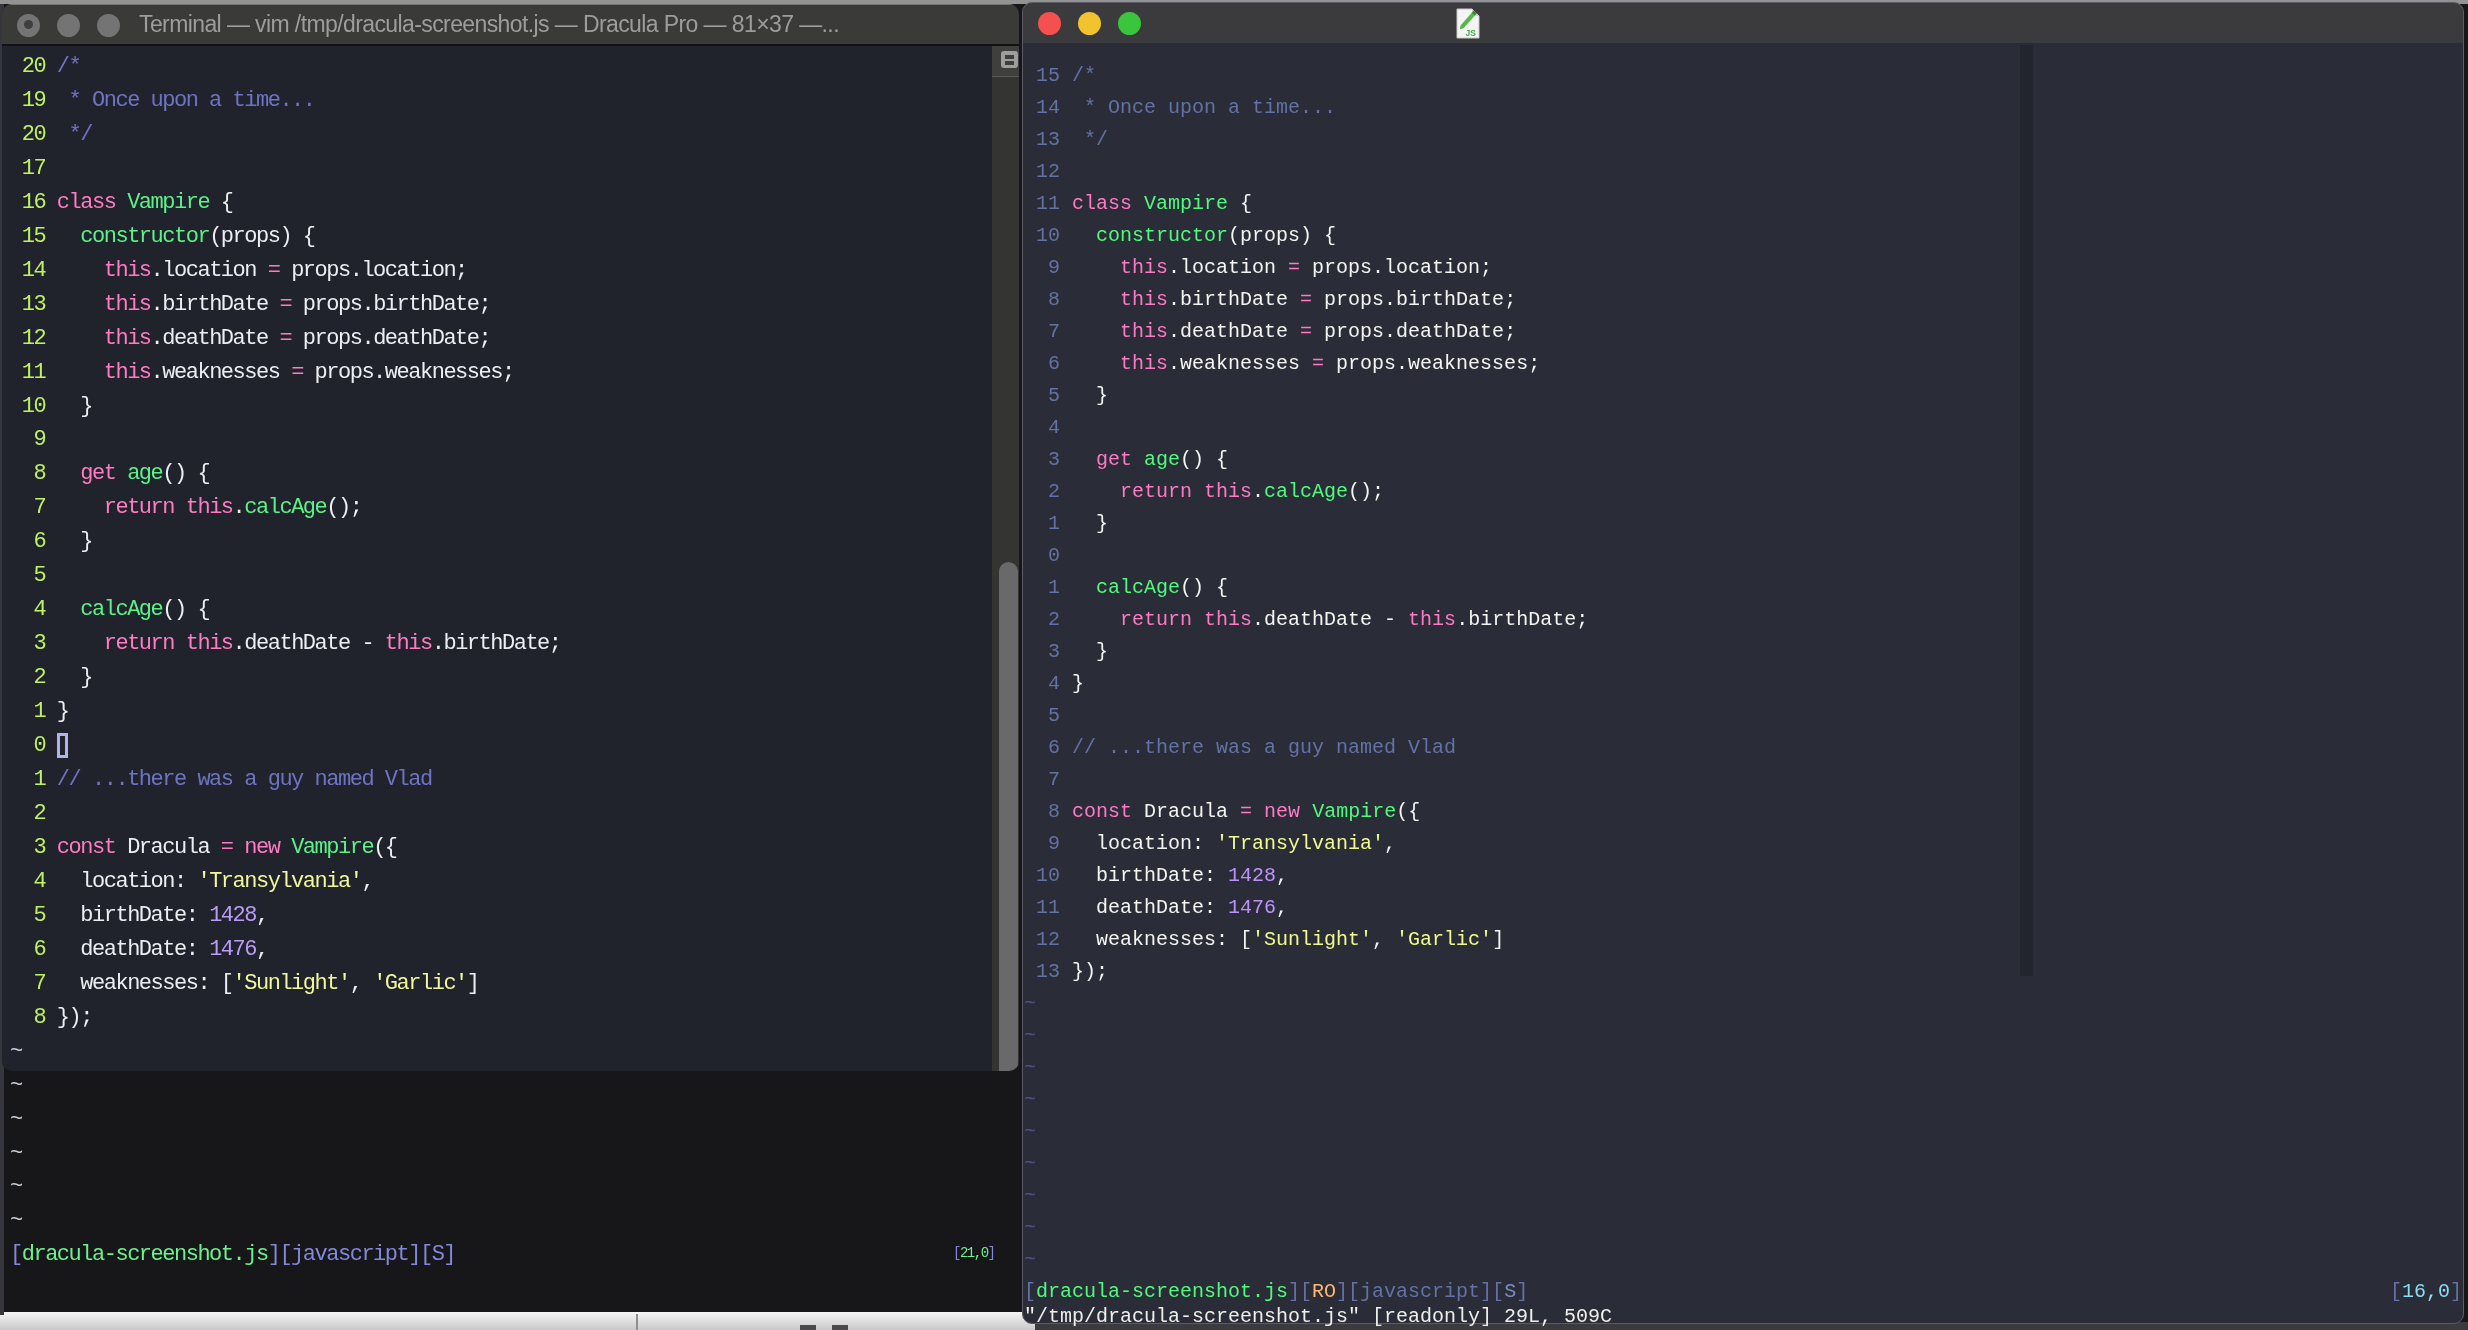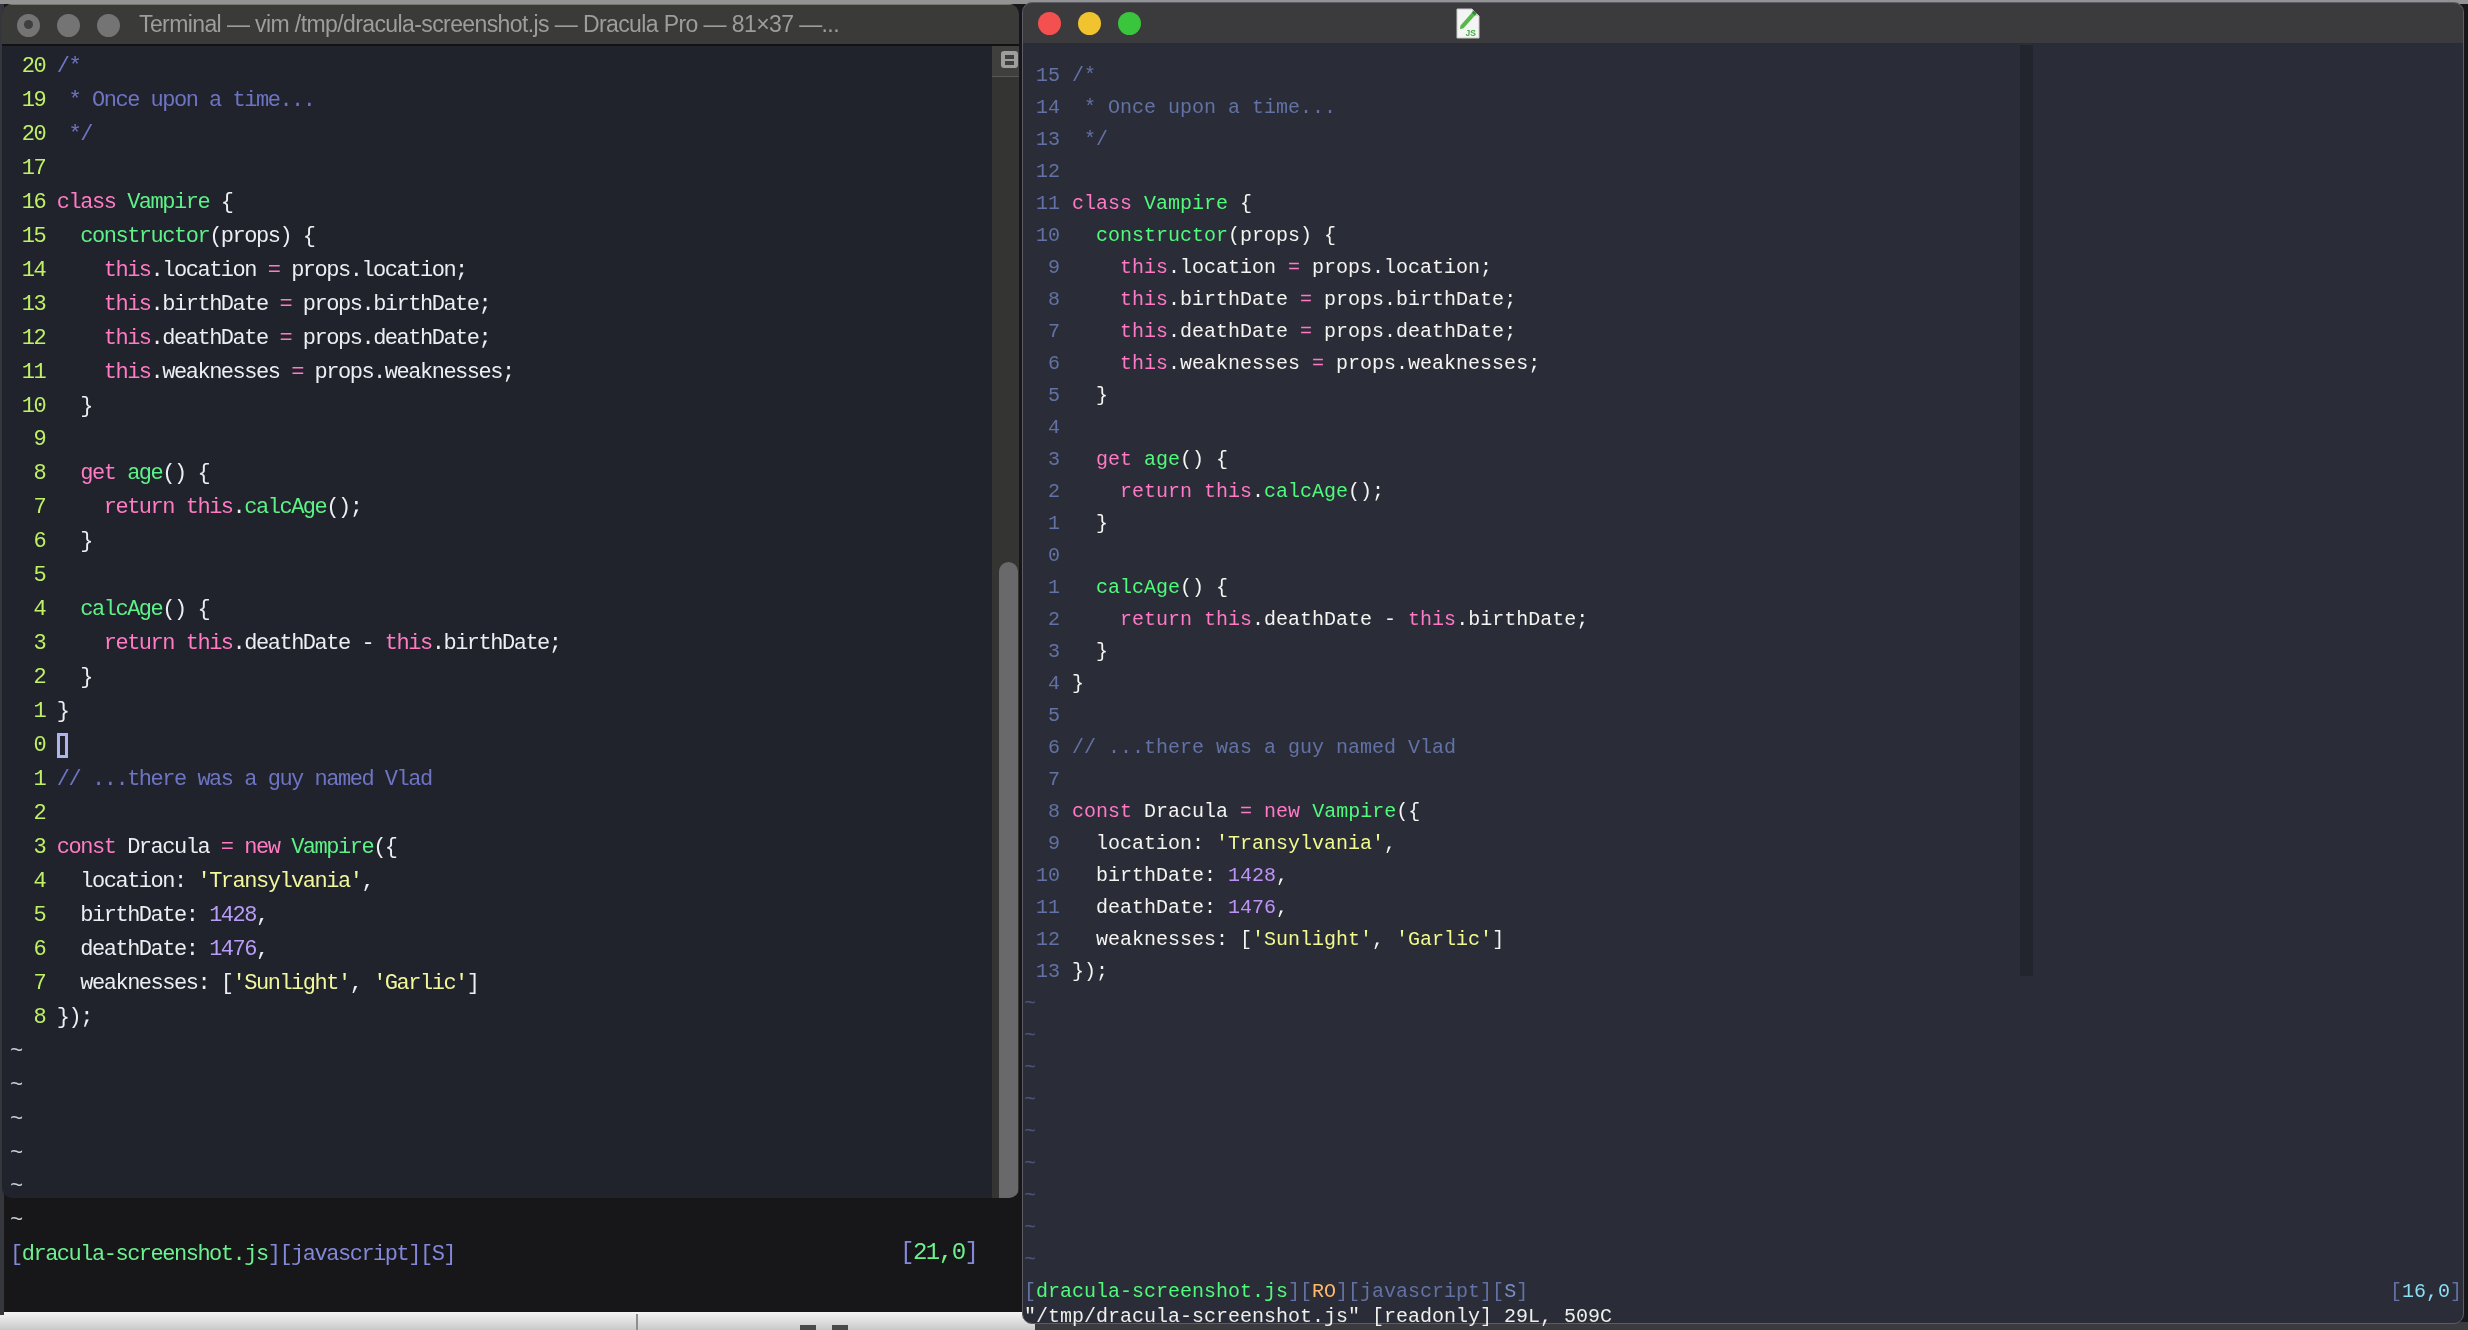"Terminal — vim" div { height: 1194px -> 1067px }
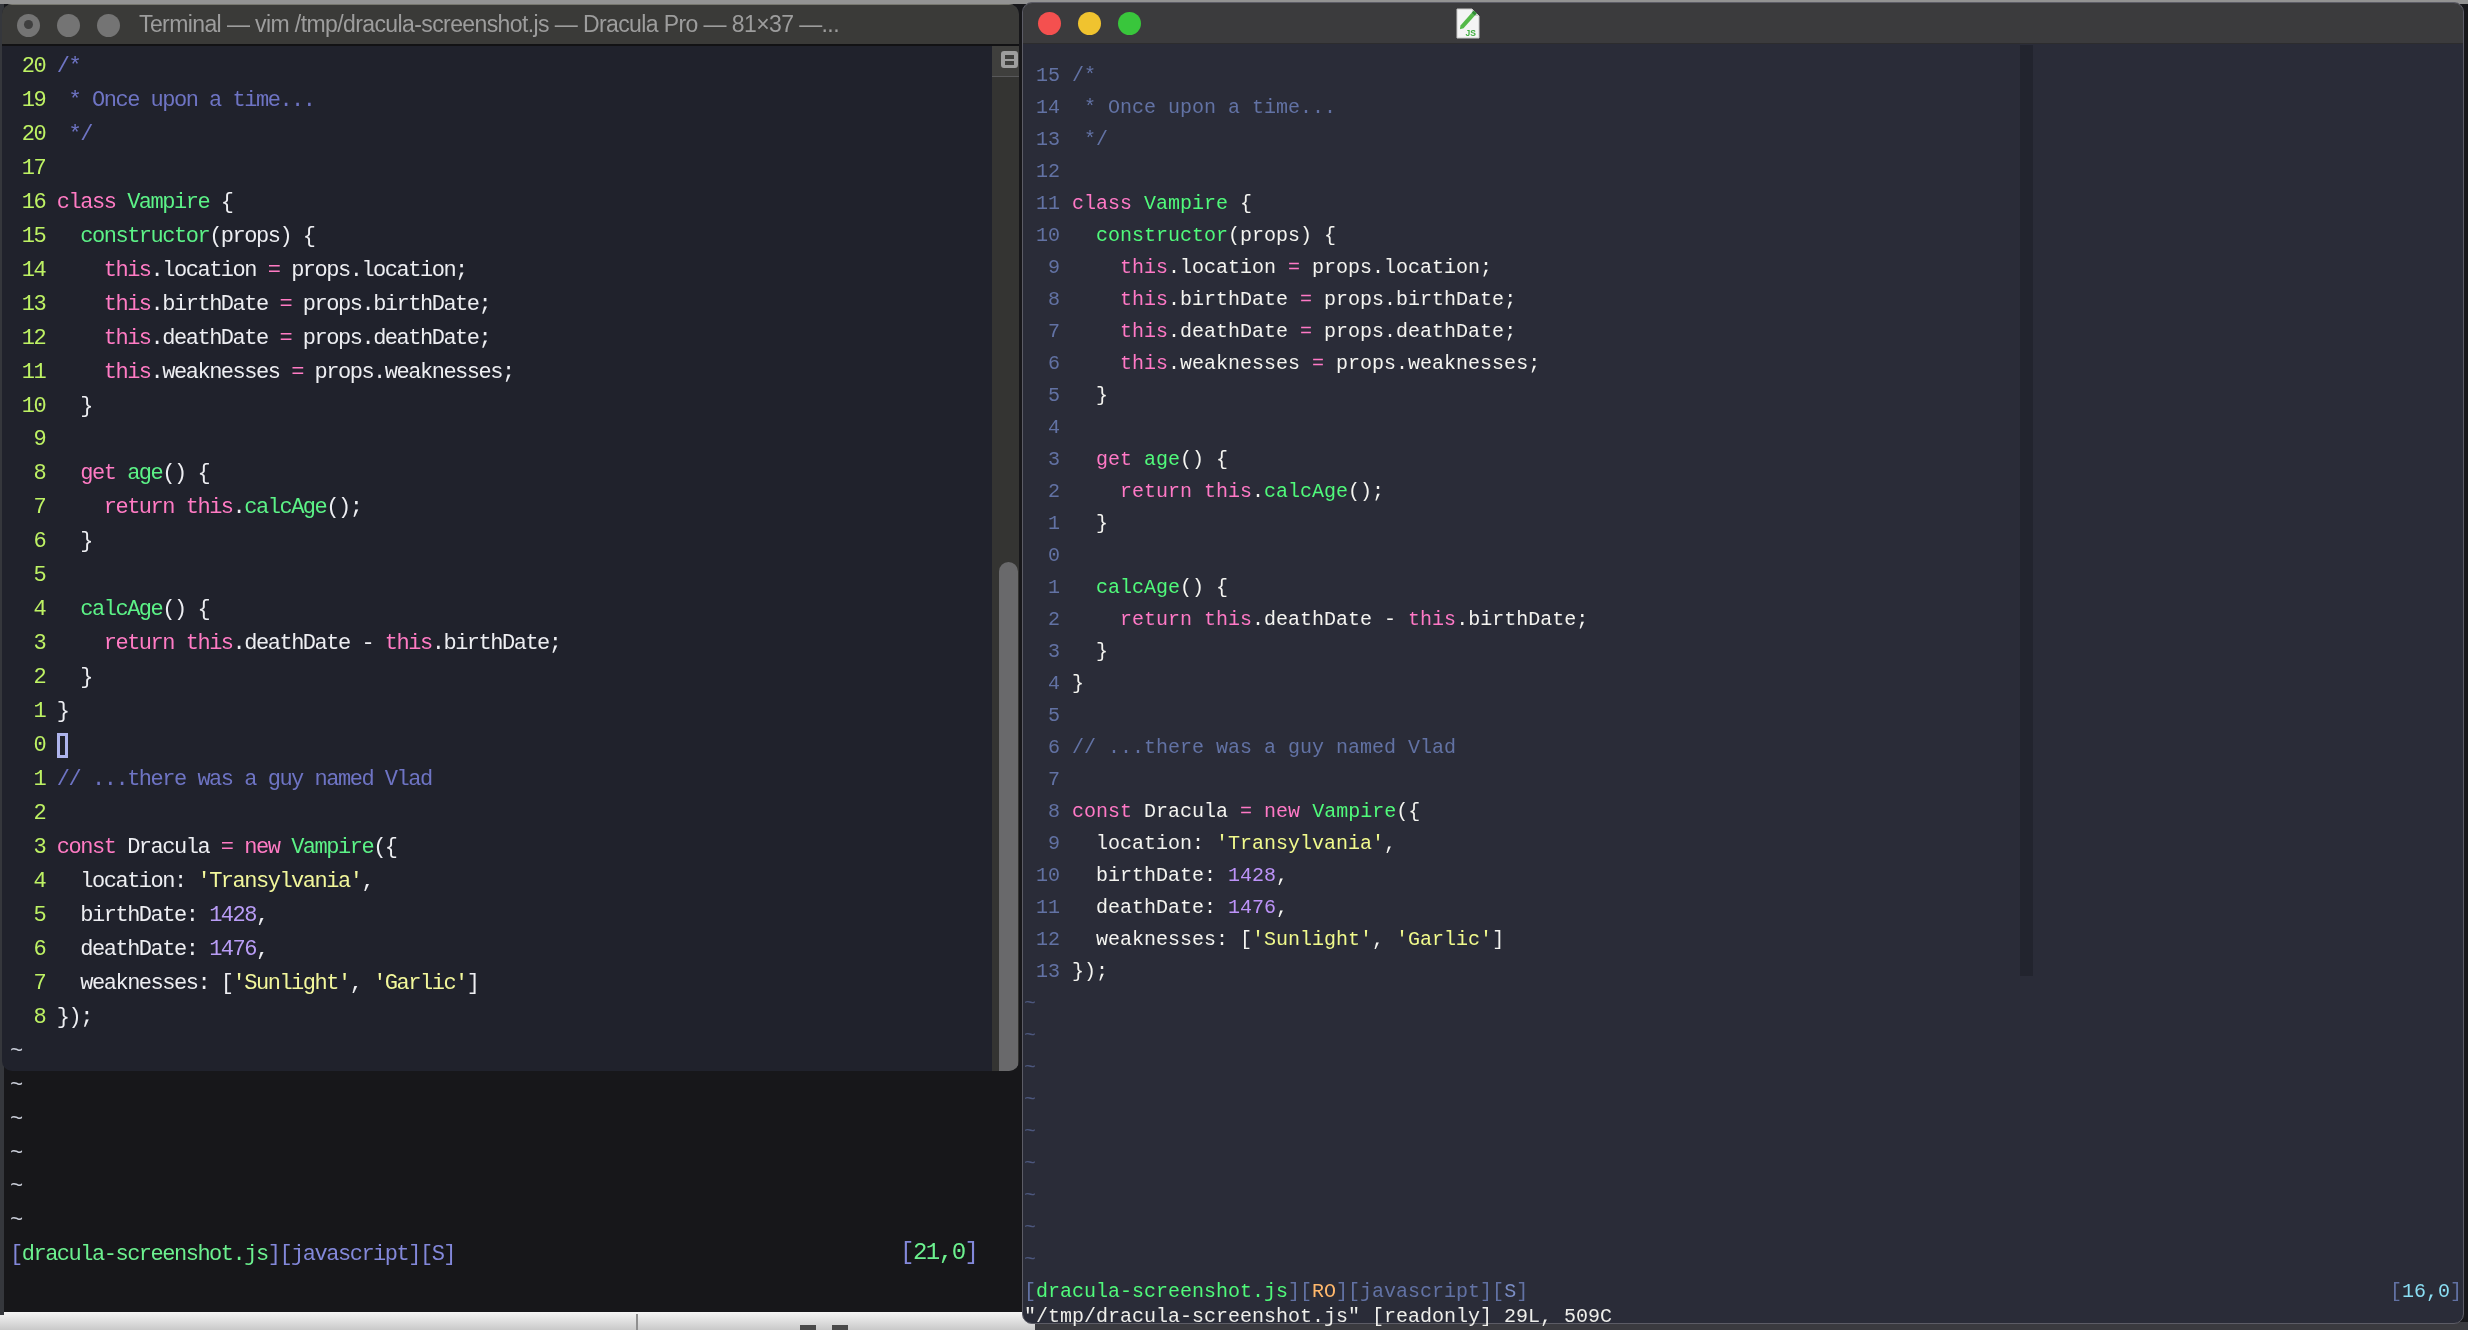"[21,0]" div.rst { font-size: 24px -> 14px; left: 900px -> 953px }
